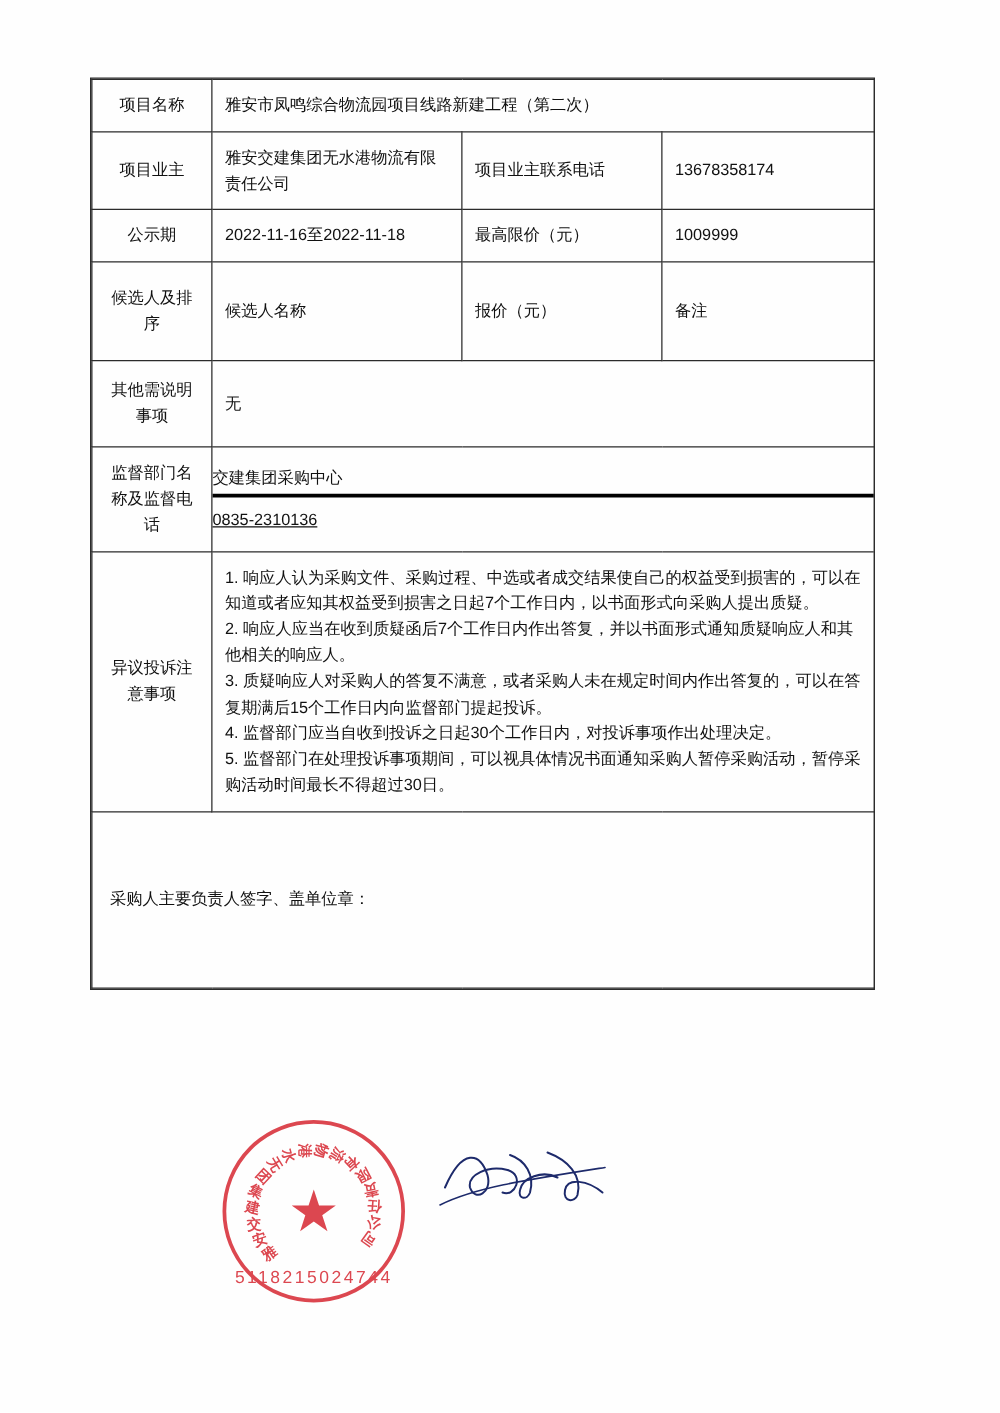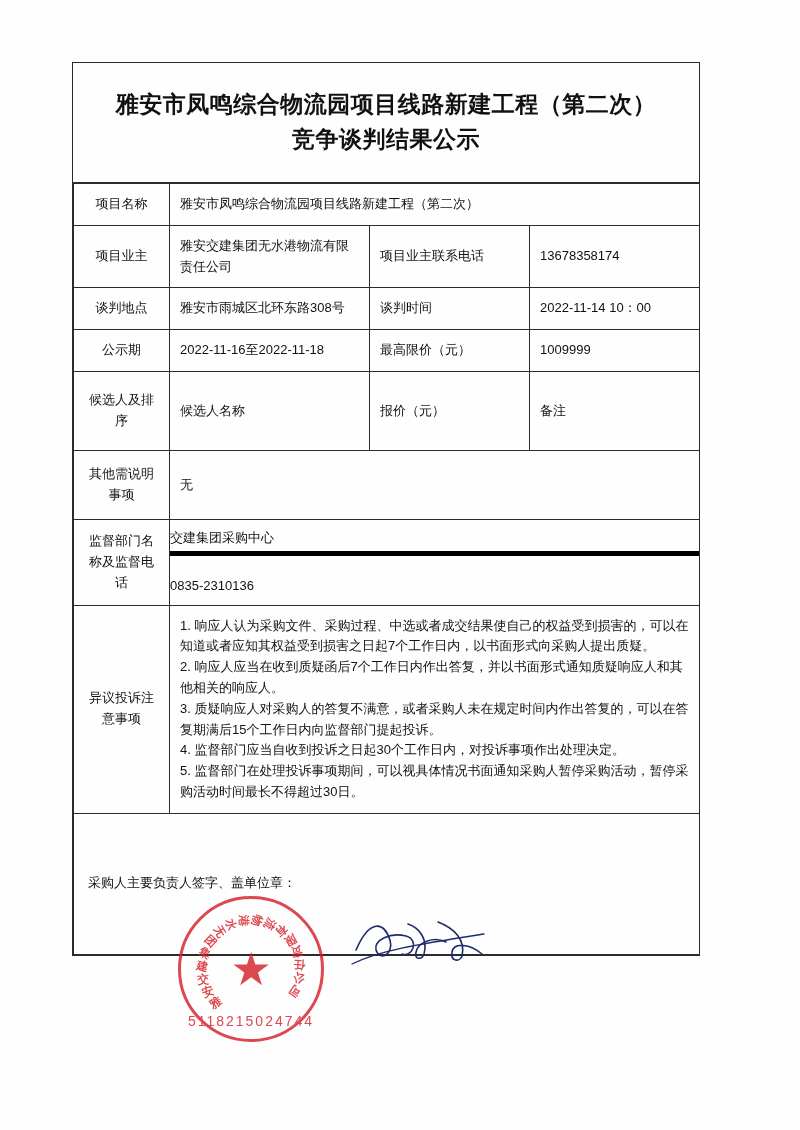"雅安市凤鸣综合物流园项目线路新建工程（第二次）竞争谈判结果公示" div.title-cell { html: <div>雅安市凤鸣综合物流园项目线路新建工程（第二次）竞争谈判结果公示</div> -> none }
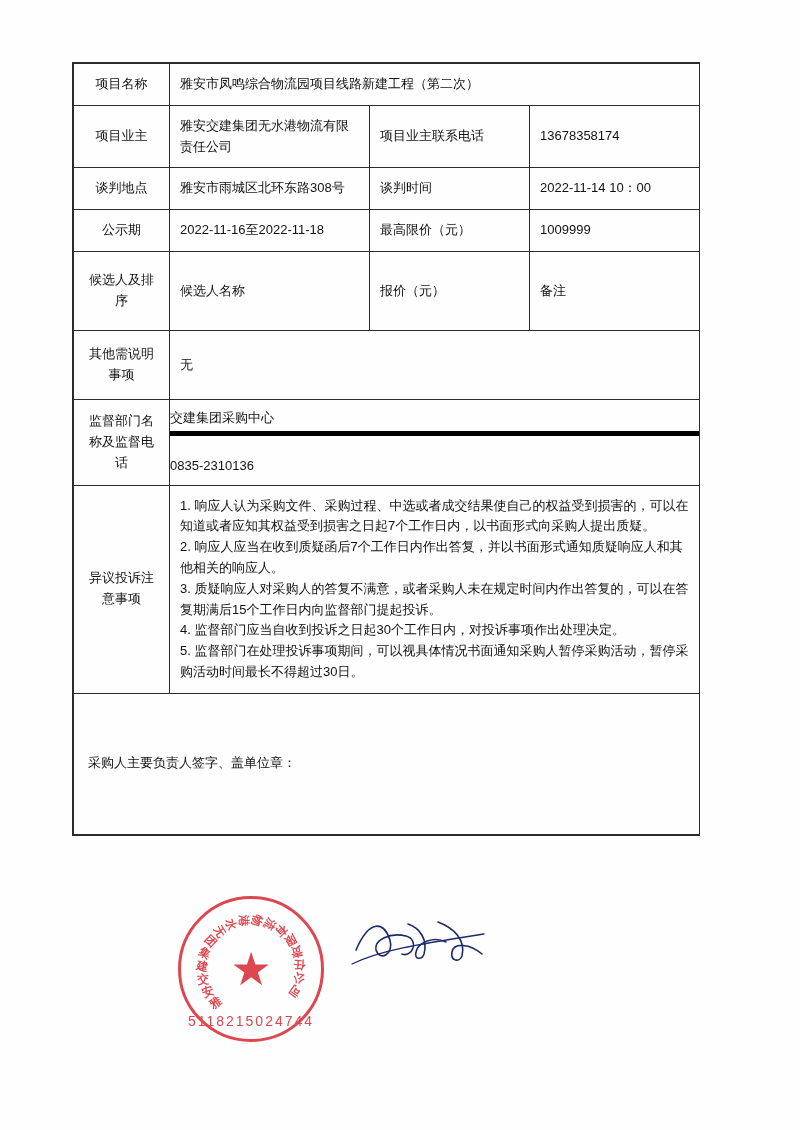"谈判地点" tr { html: <tr> <td>谈判地点</td> <td>雅安市雨城区北环东路308号</td> <td>谈判时间</td> <td>2022-11-14 10：00</td> </tr> -> none }
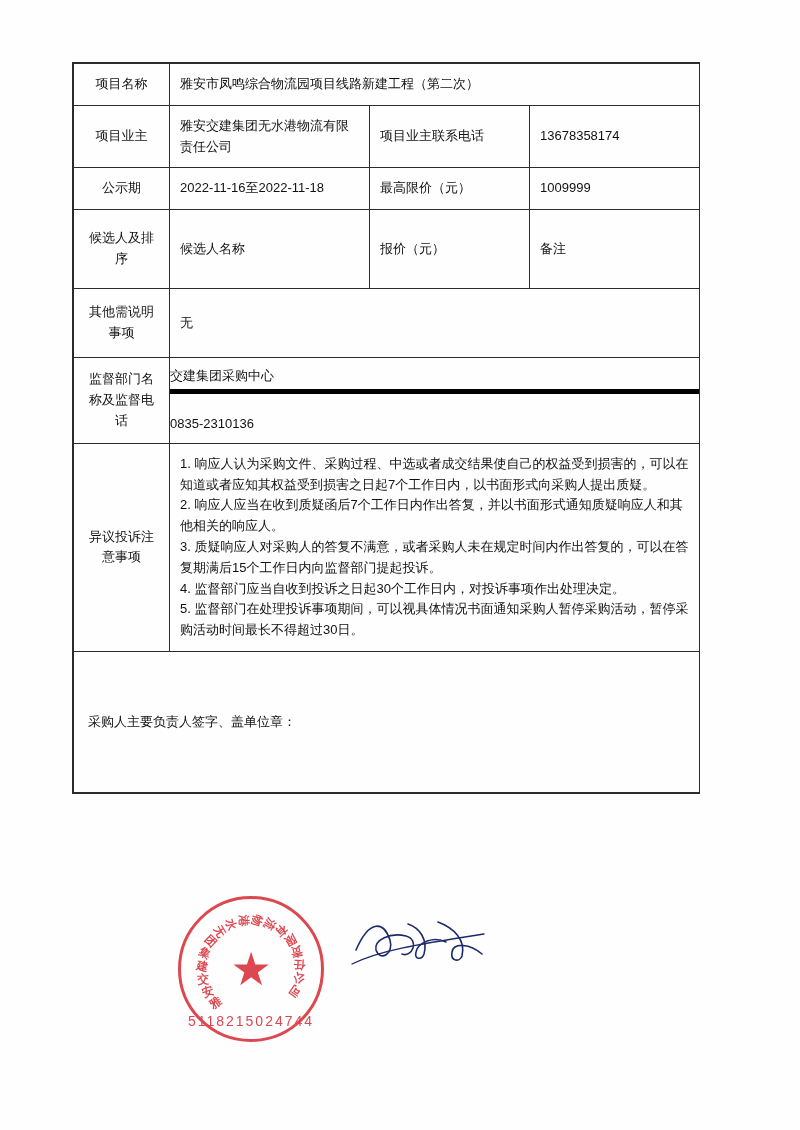"0835-2310136" div { border-top: 5px solid #000000 -> 3px solid #000000; padding: 20px 0 8px 0 -> 8px 0 8px 0; text-decoration: none -> underline }
